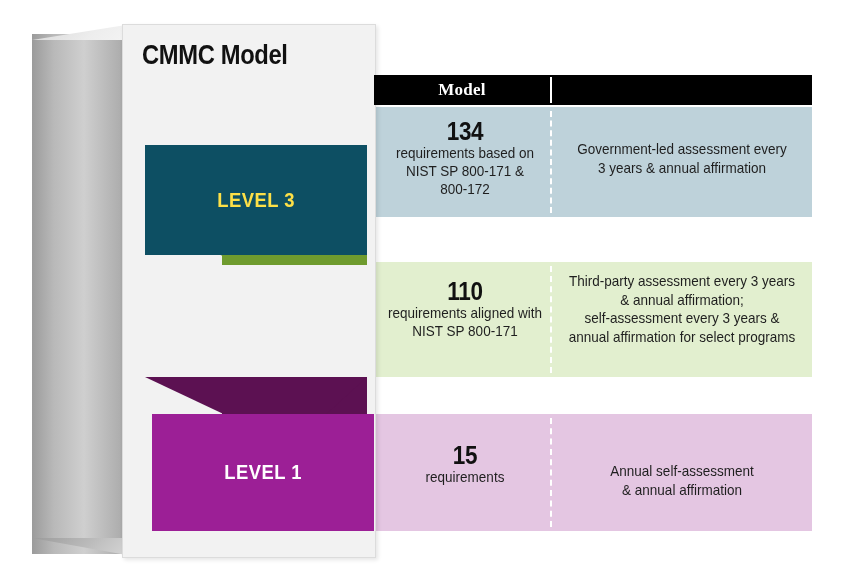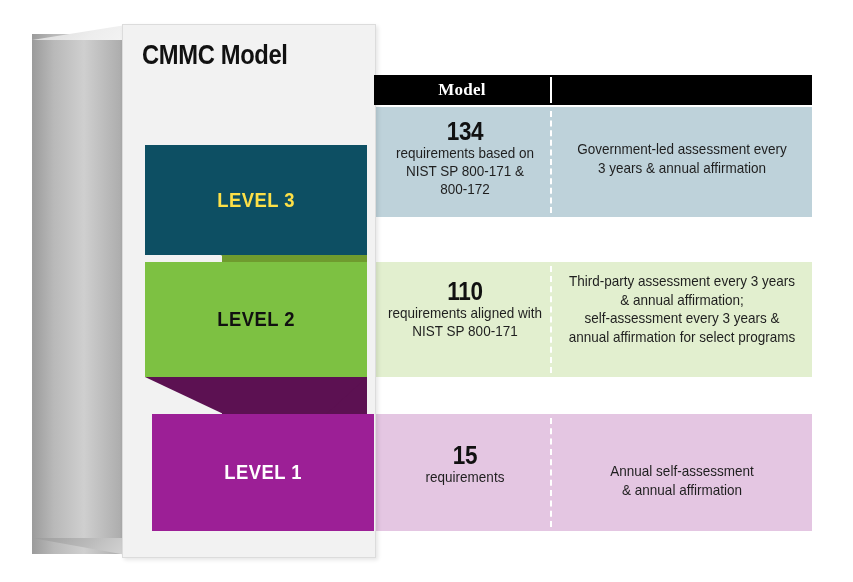"LEVEL 2" div.lvl-face { html: <div> <span>LEVEL 2</span> </div> -> none }
